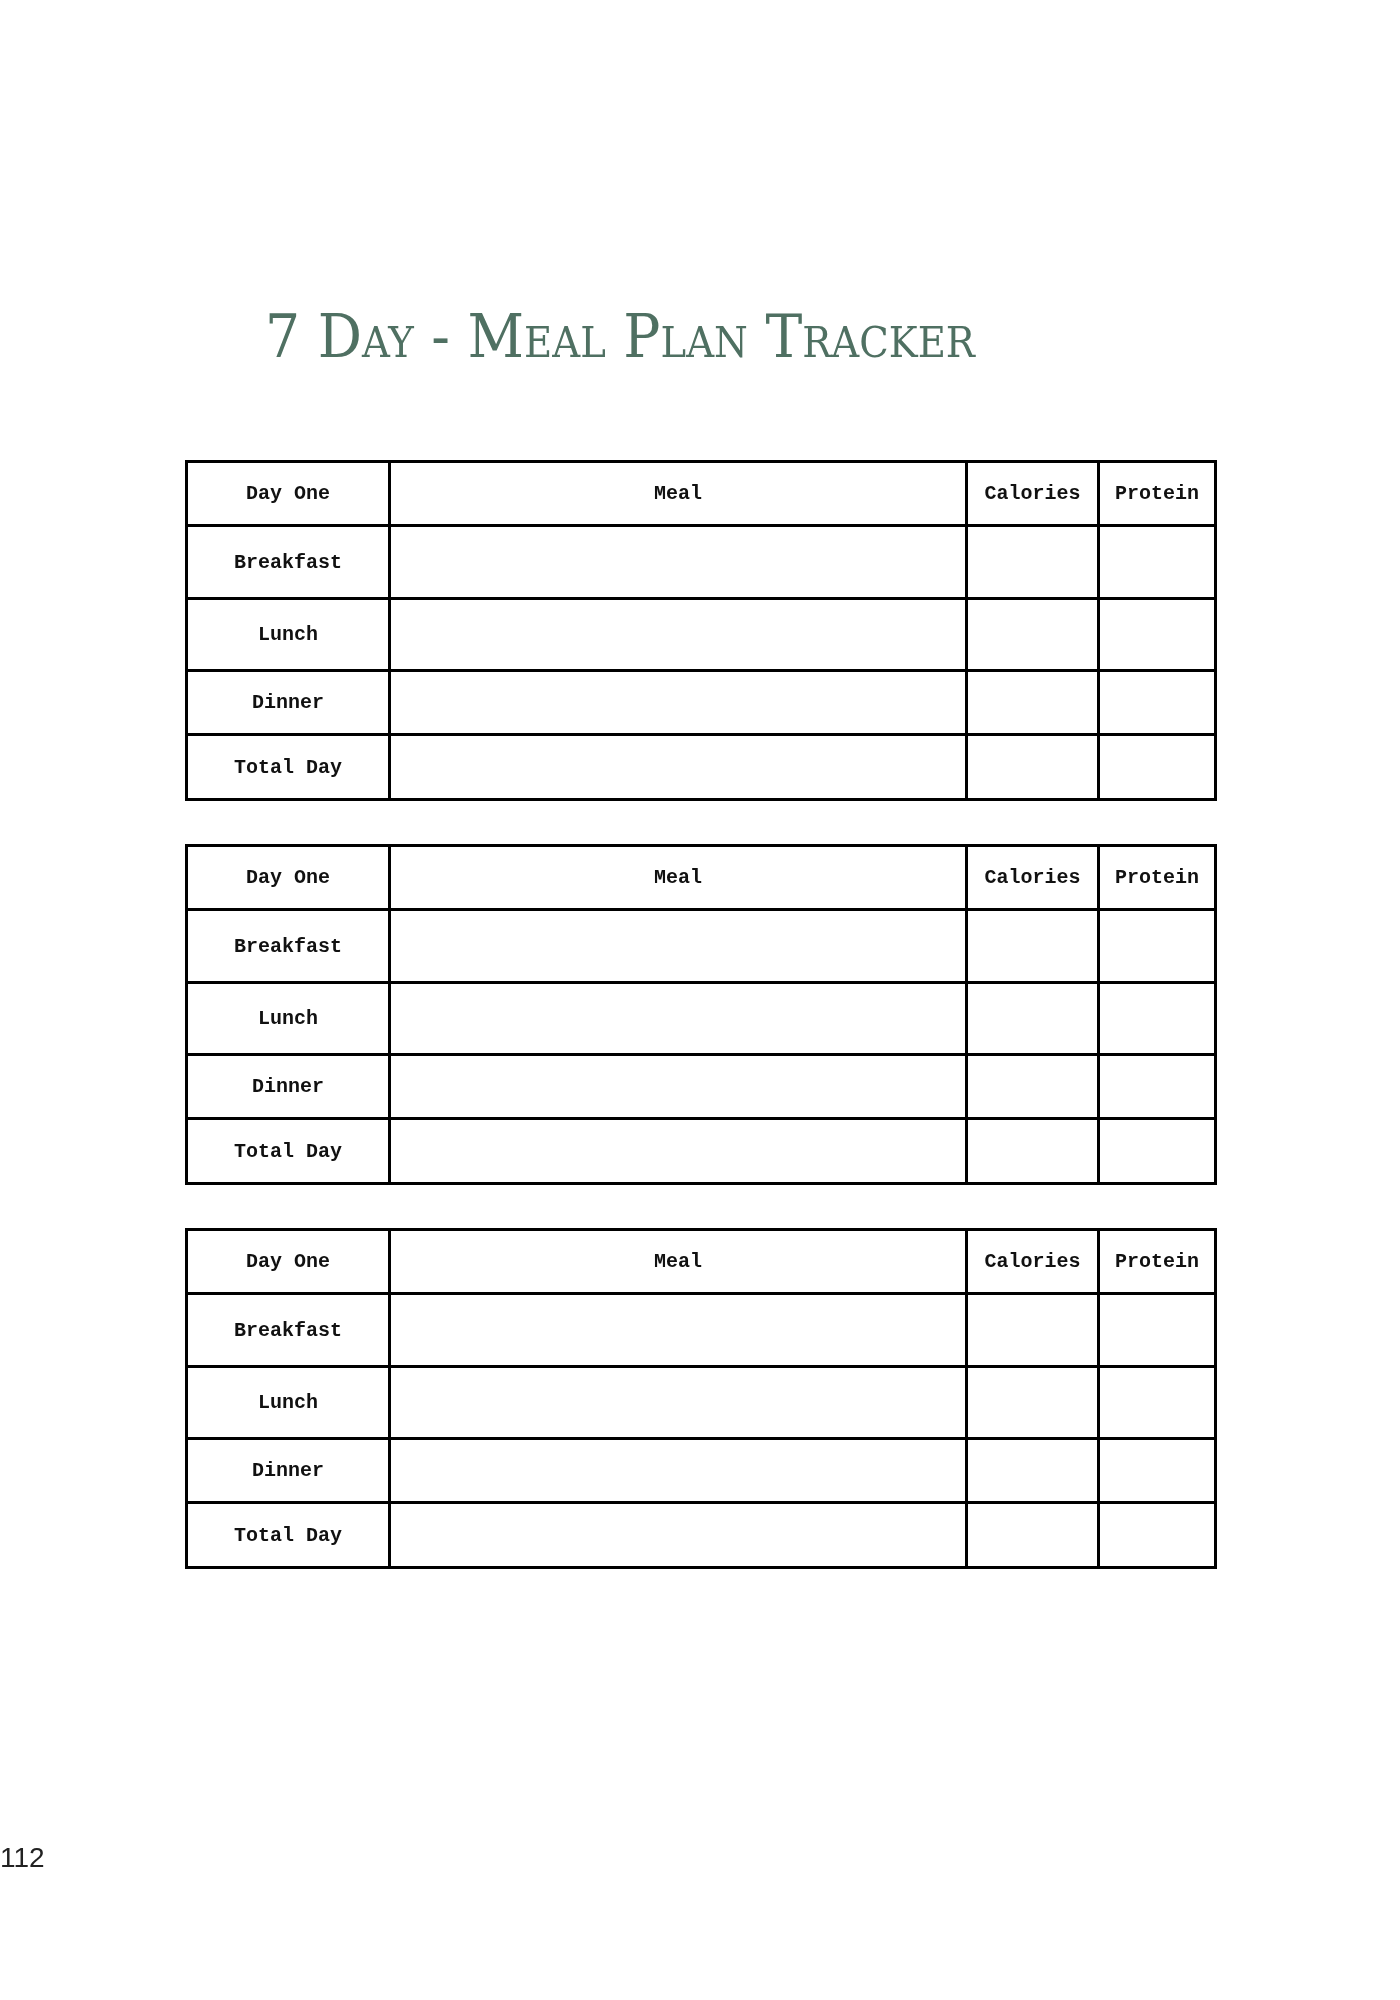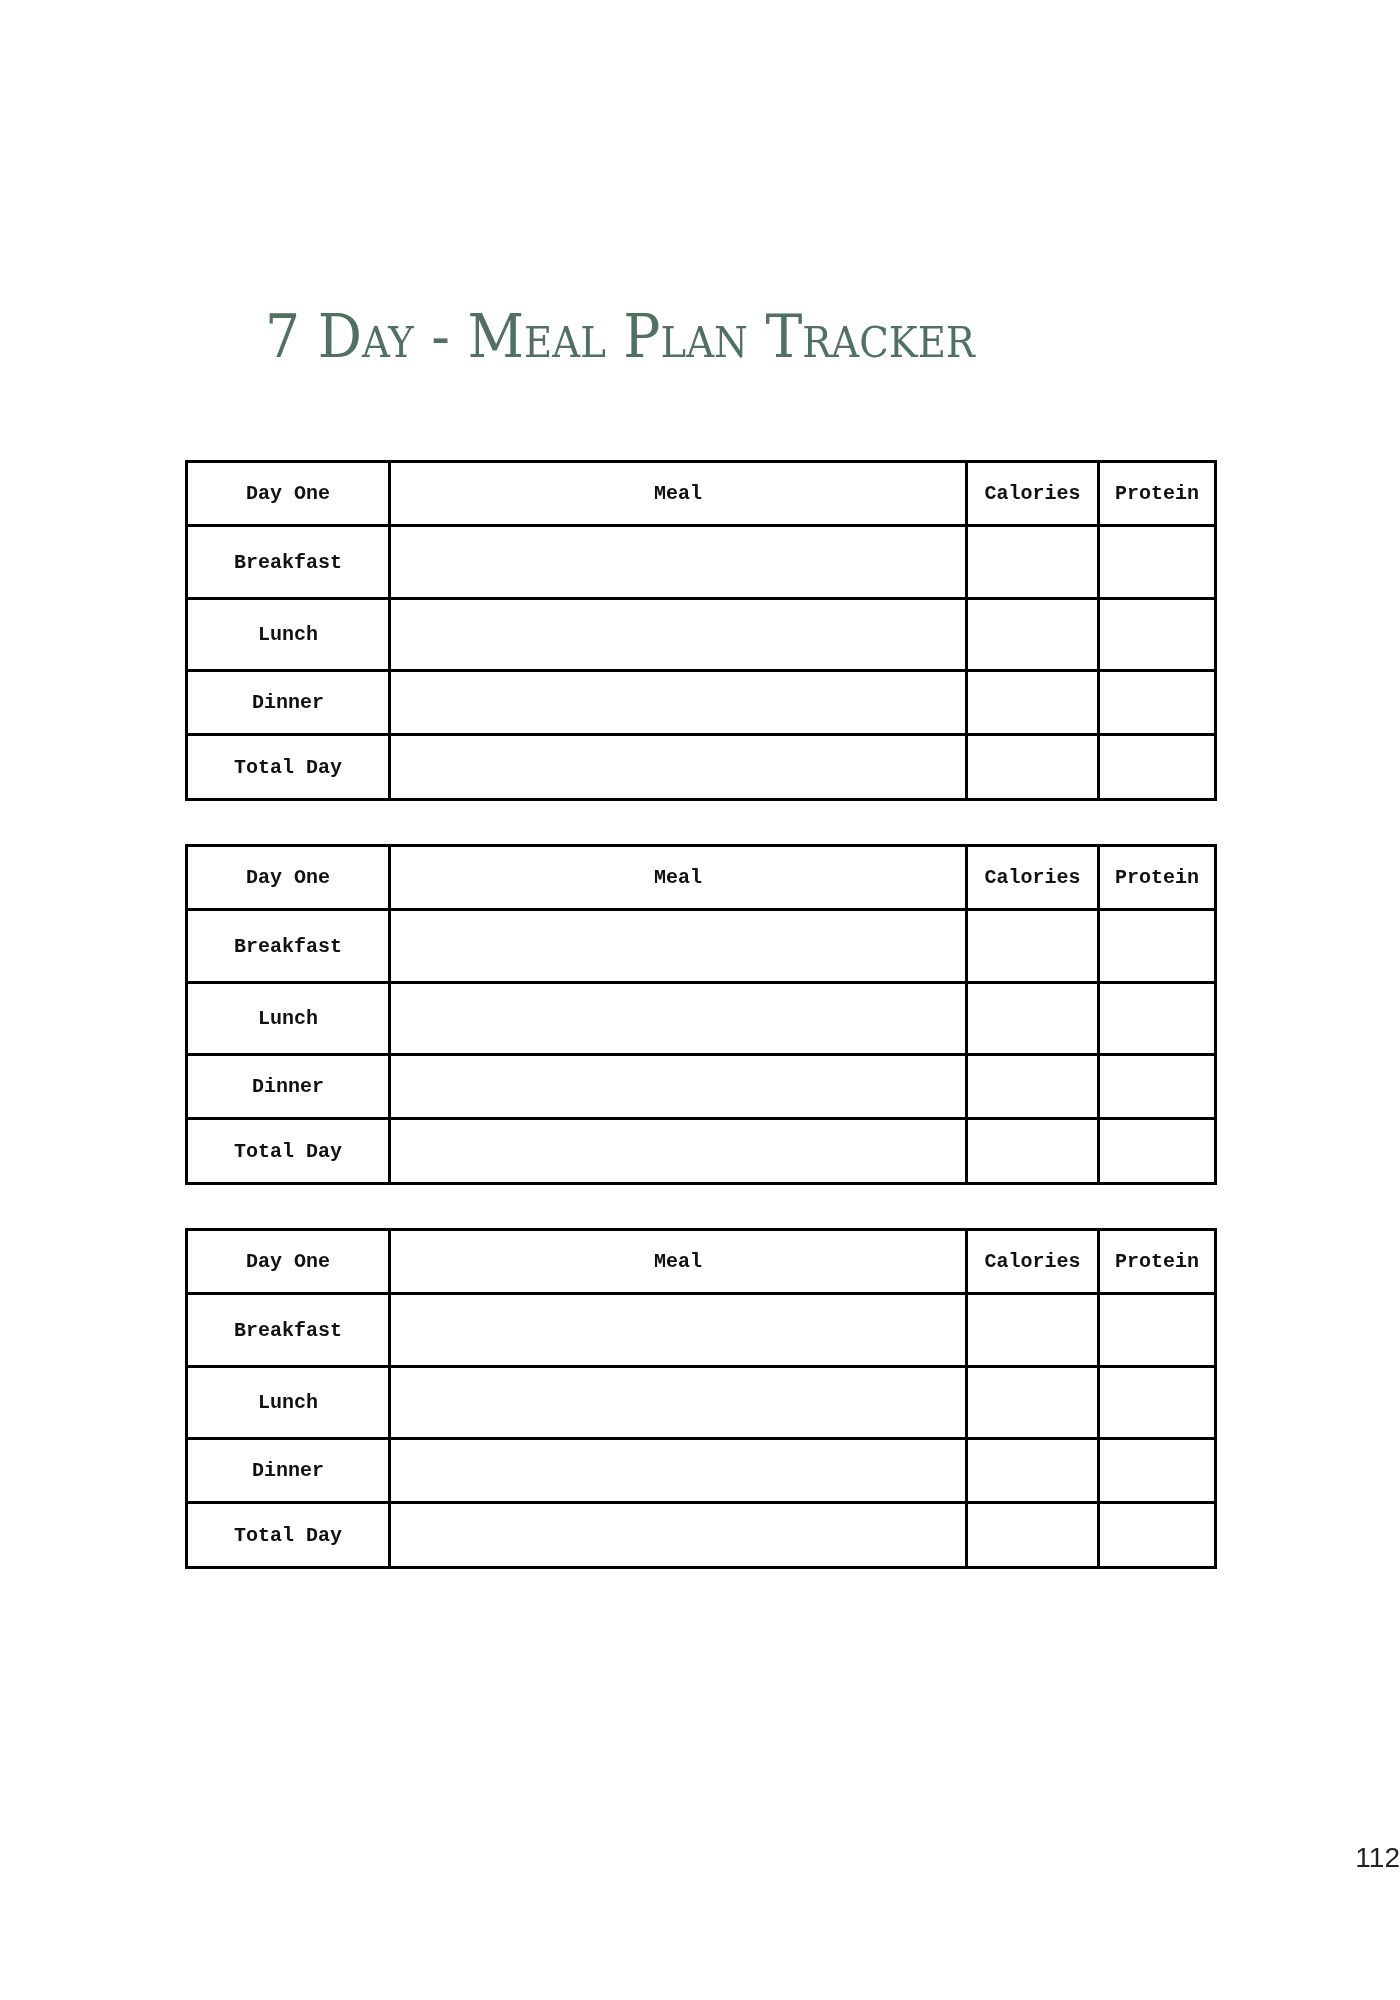"112" .page-num { text-align: right -> left }
